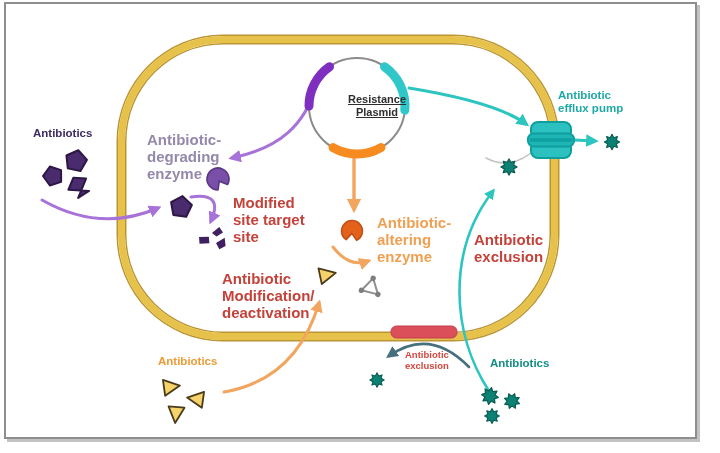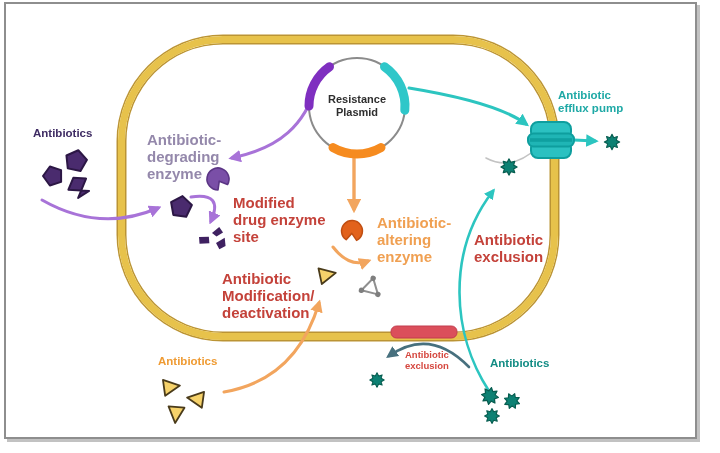"Resistance" .lbl-plasmid { left: 312px -> 332px; text-decoration: none -> underline }
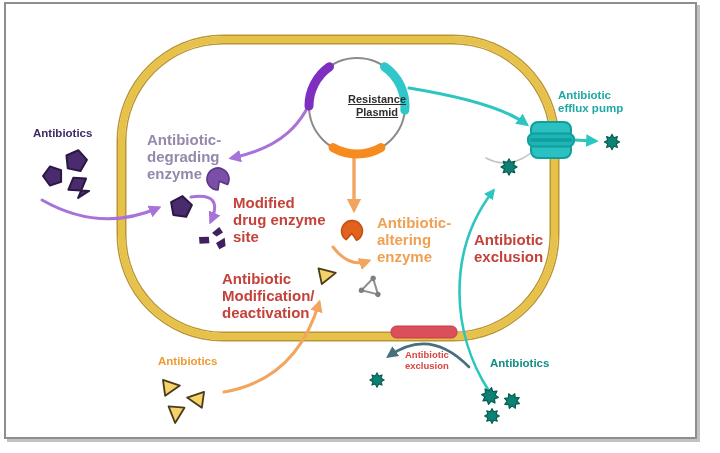"Modified" div.lbl { text: drug enzyme -> site target }
